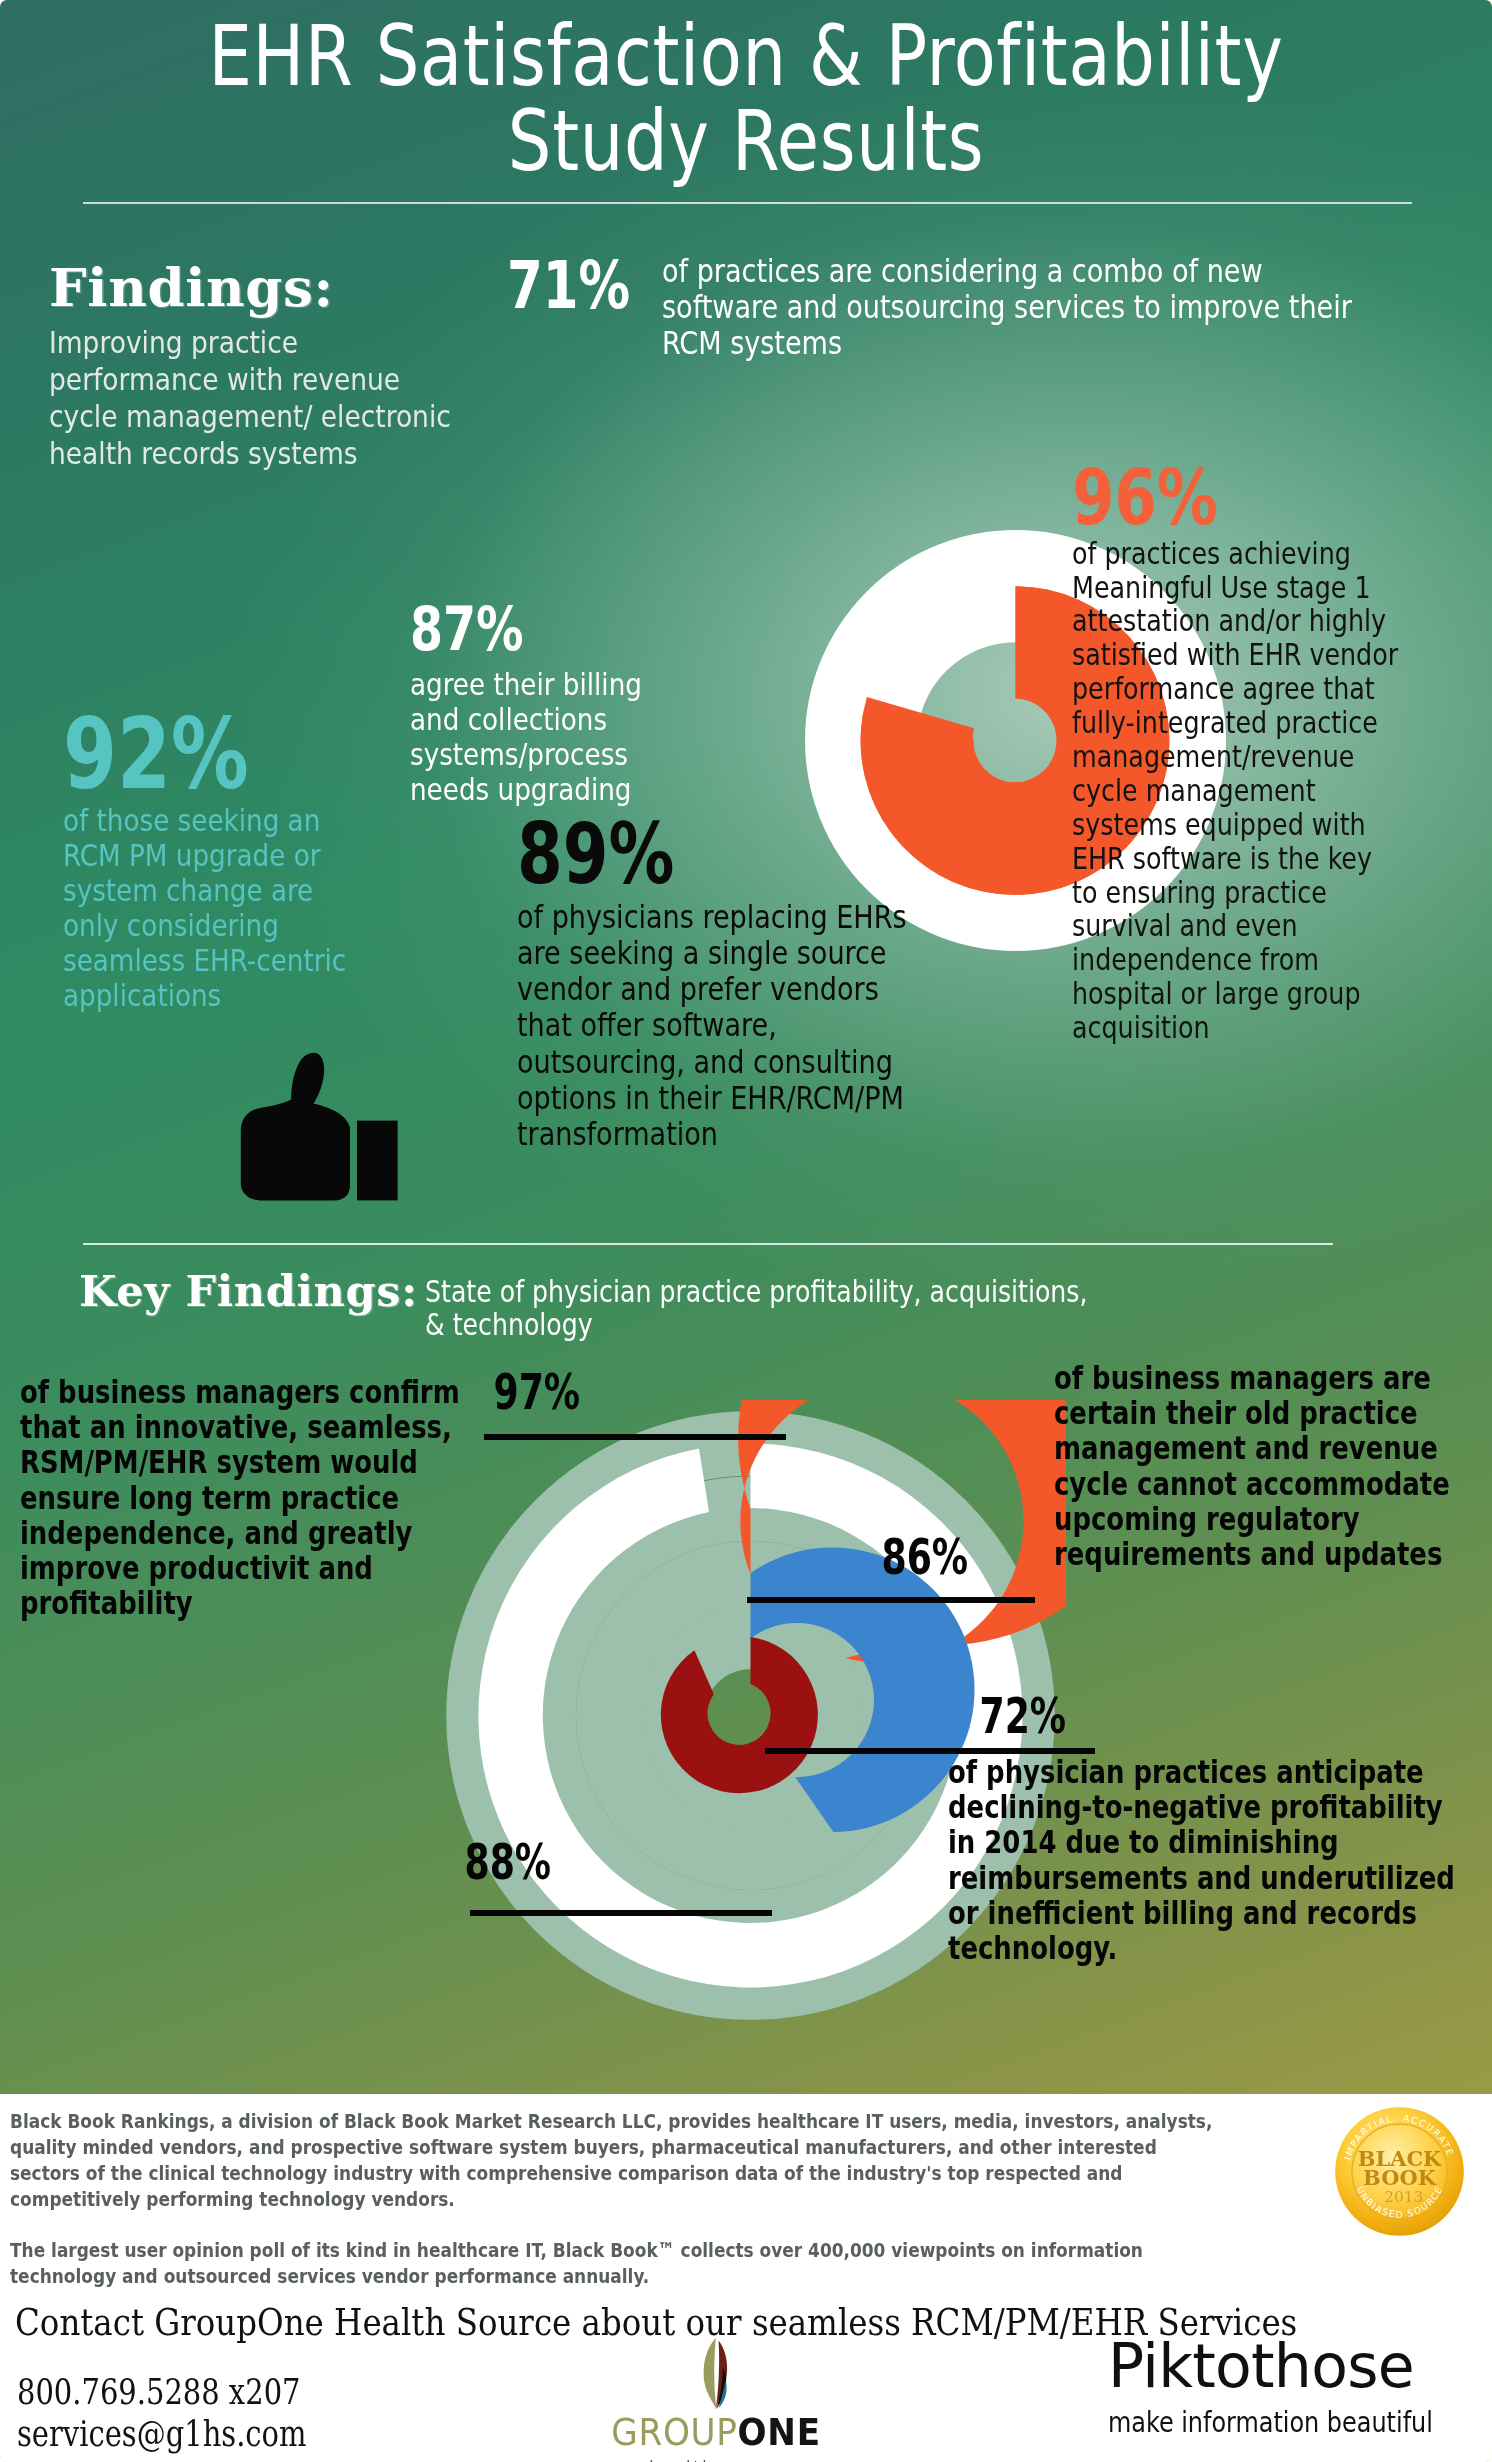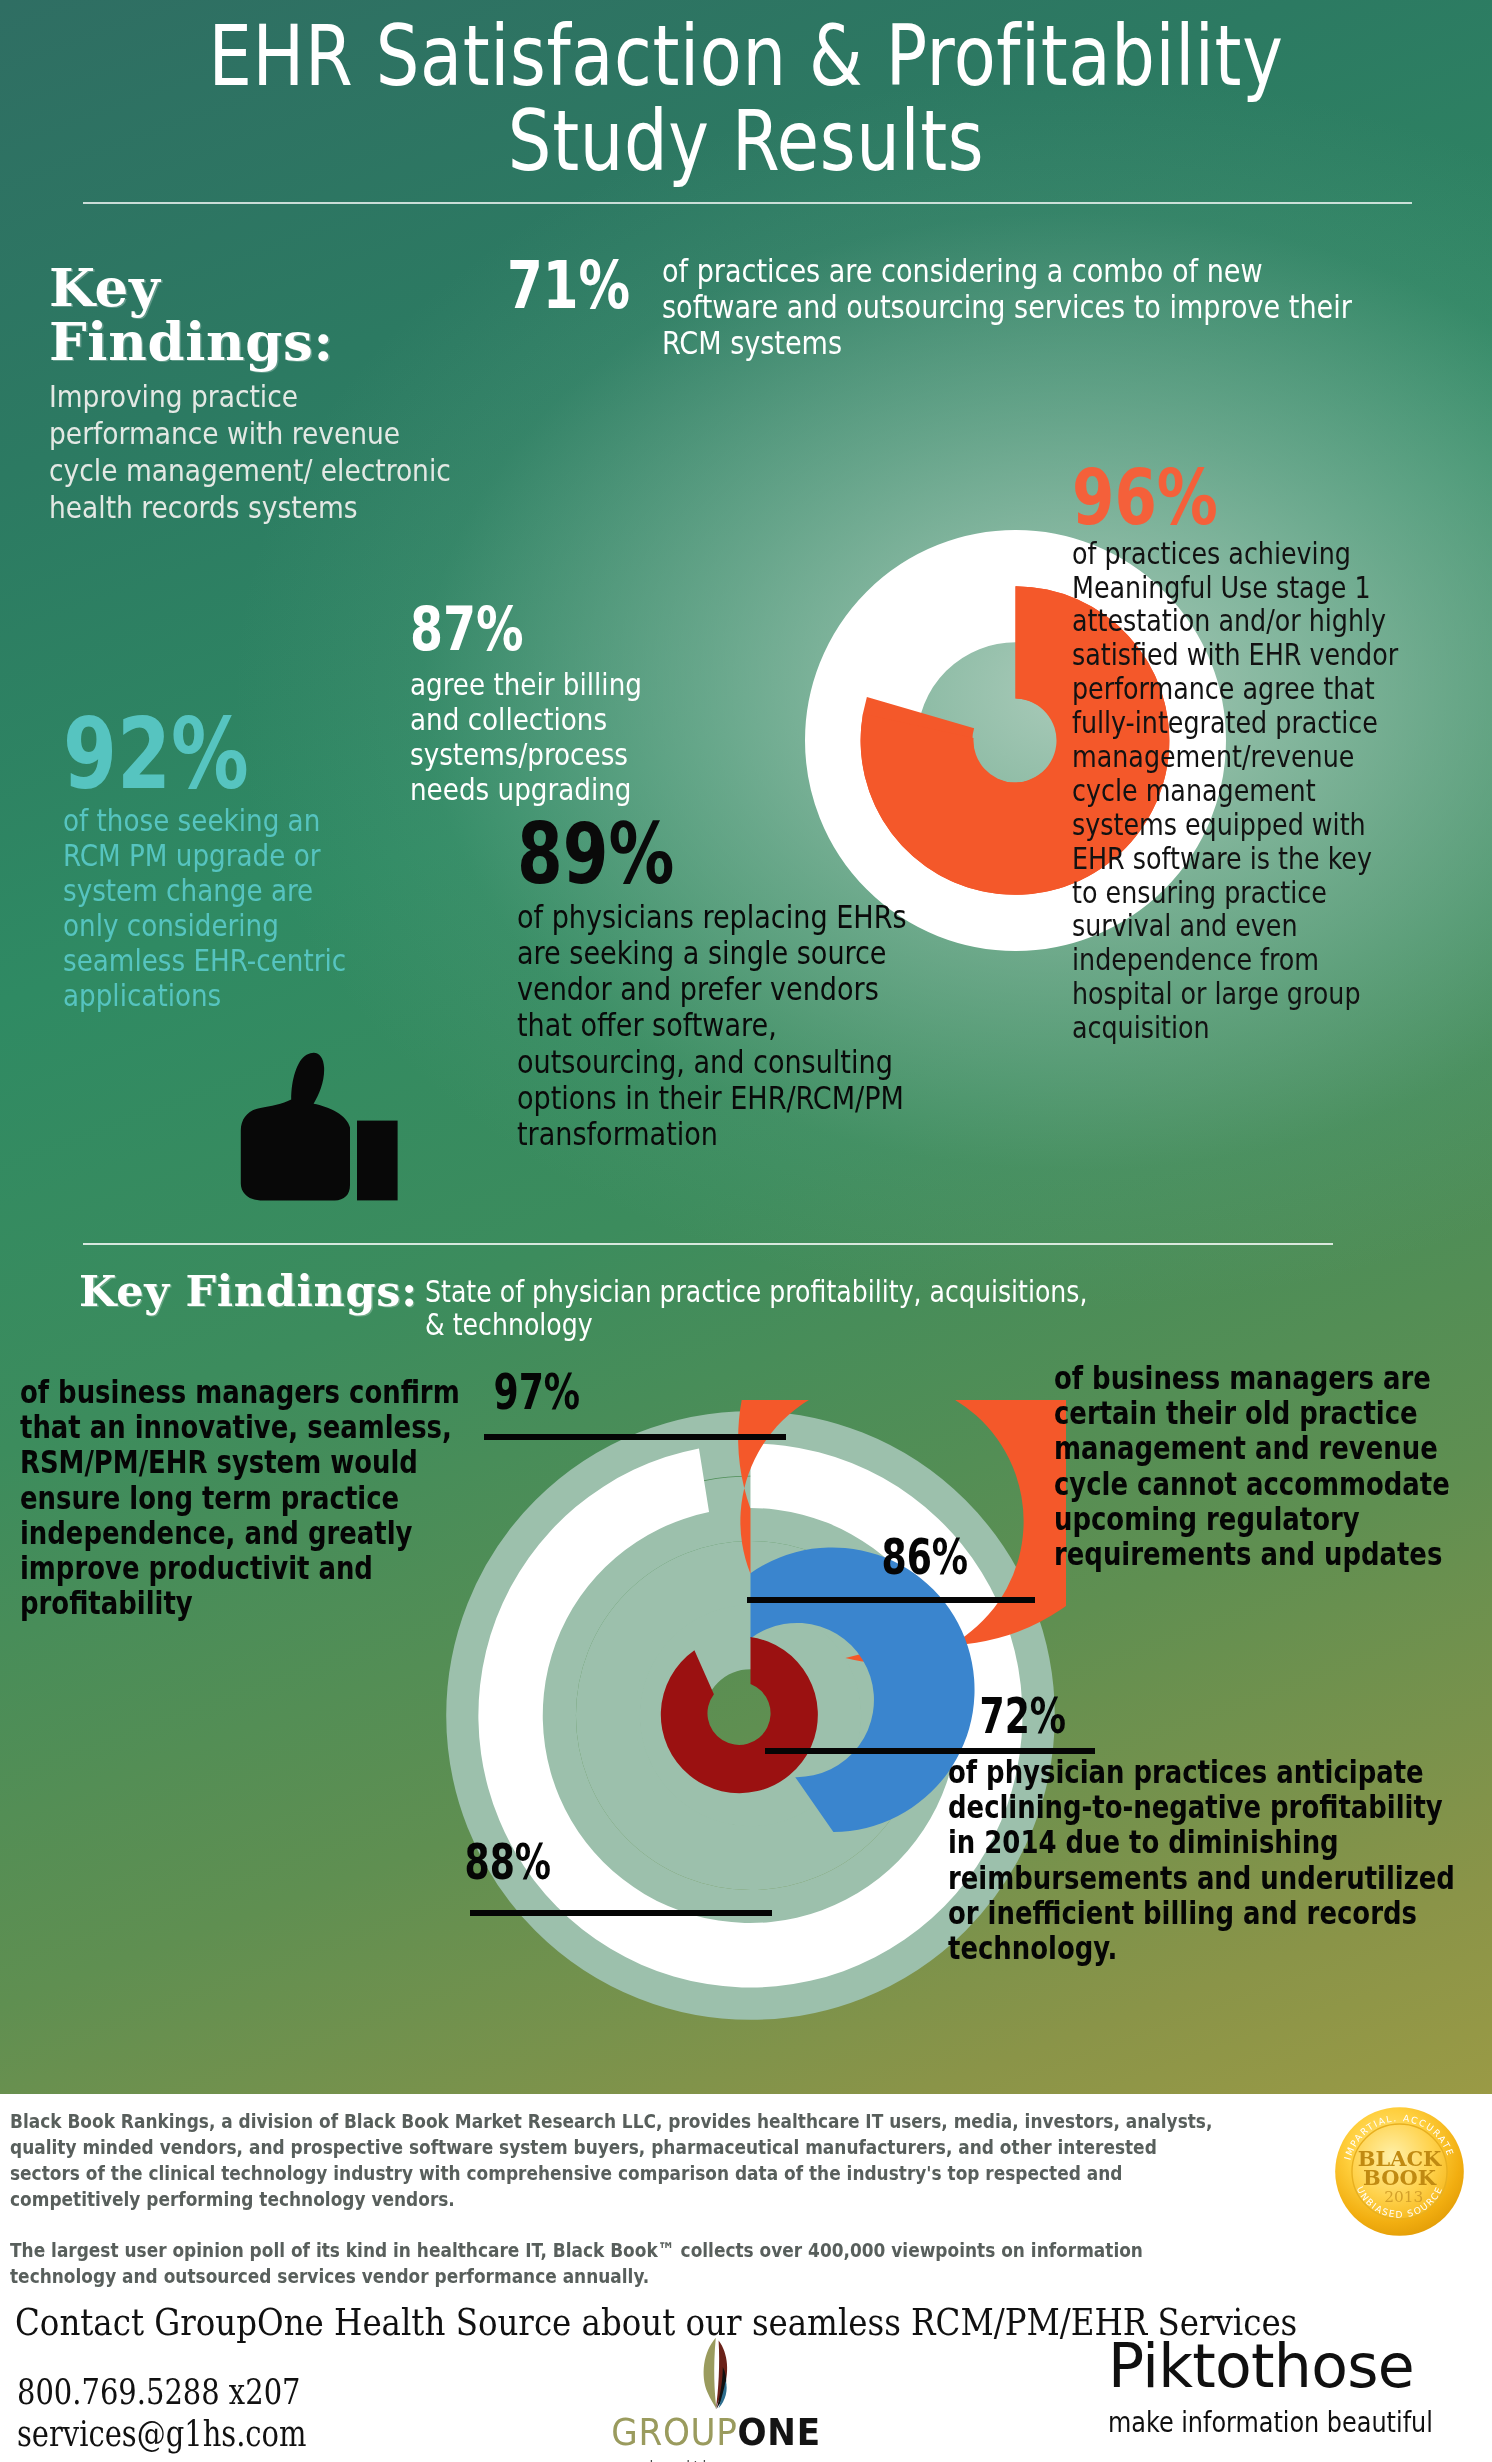"EHR Satisfaction & Profitability" #page { border-radius: none -> 7px }
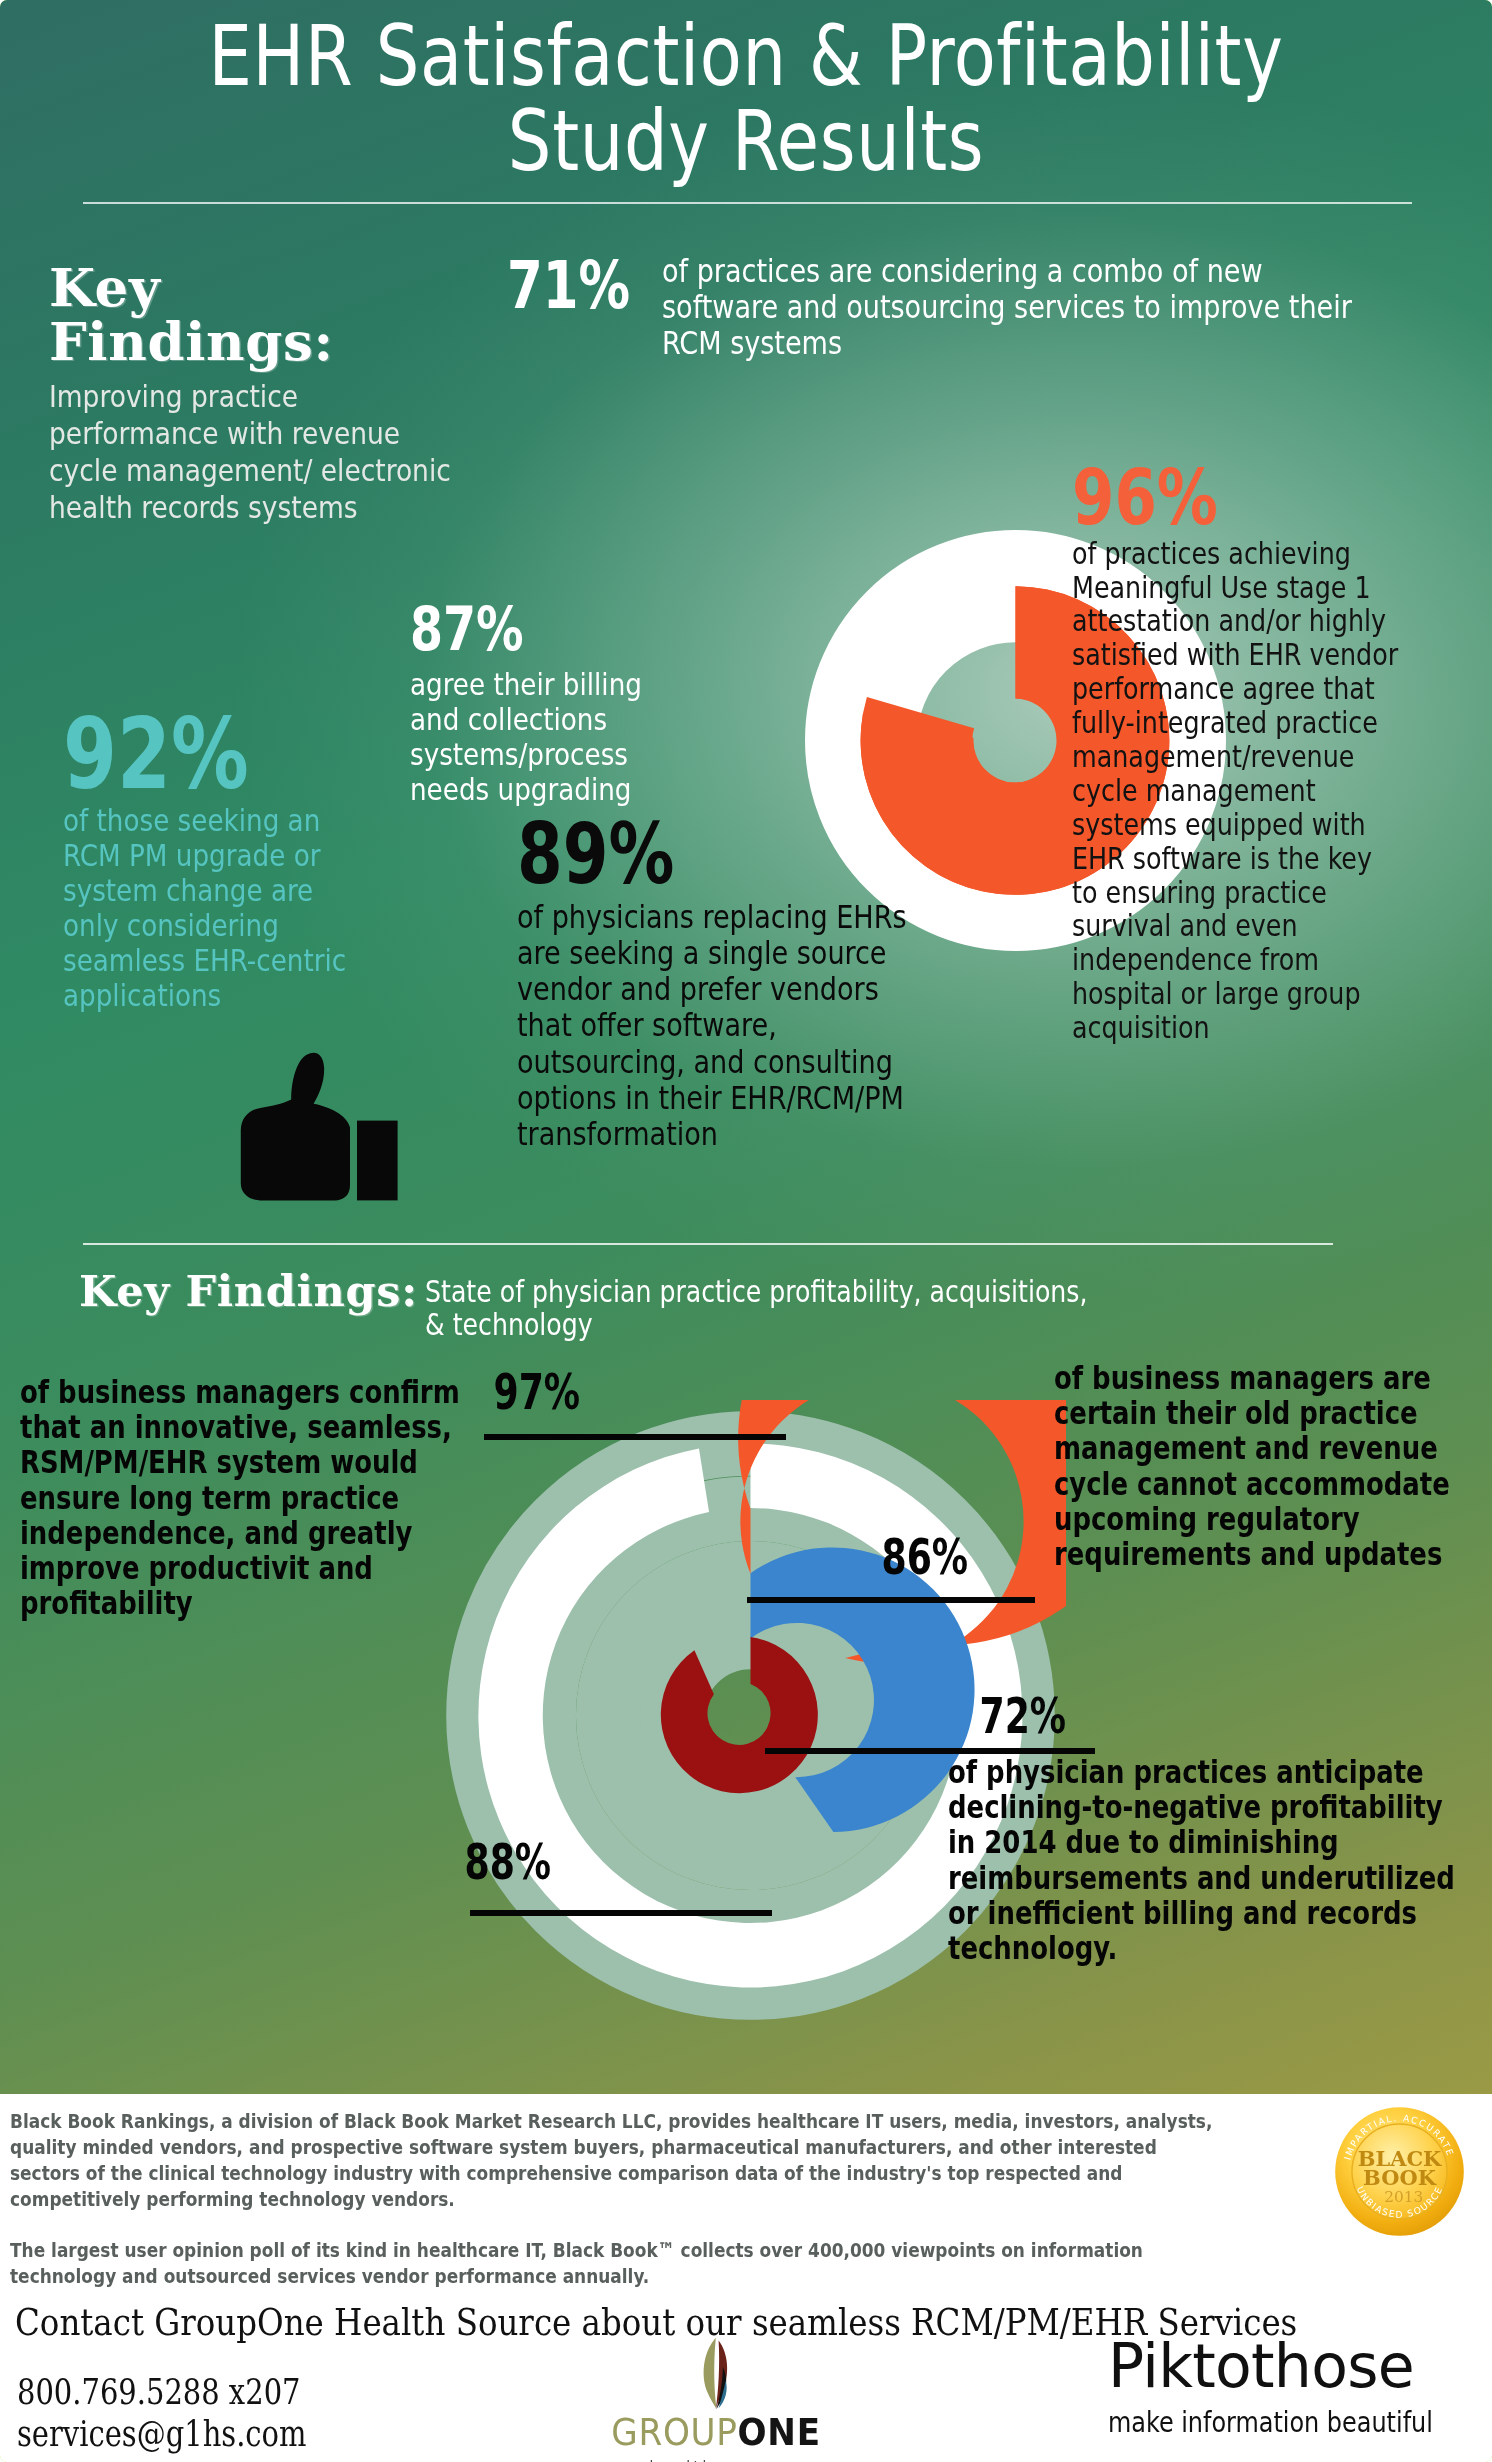"Key" div.kf-head { html: <div>Key</div> -> none }
